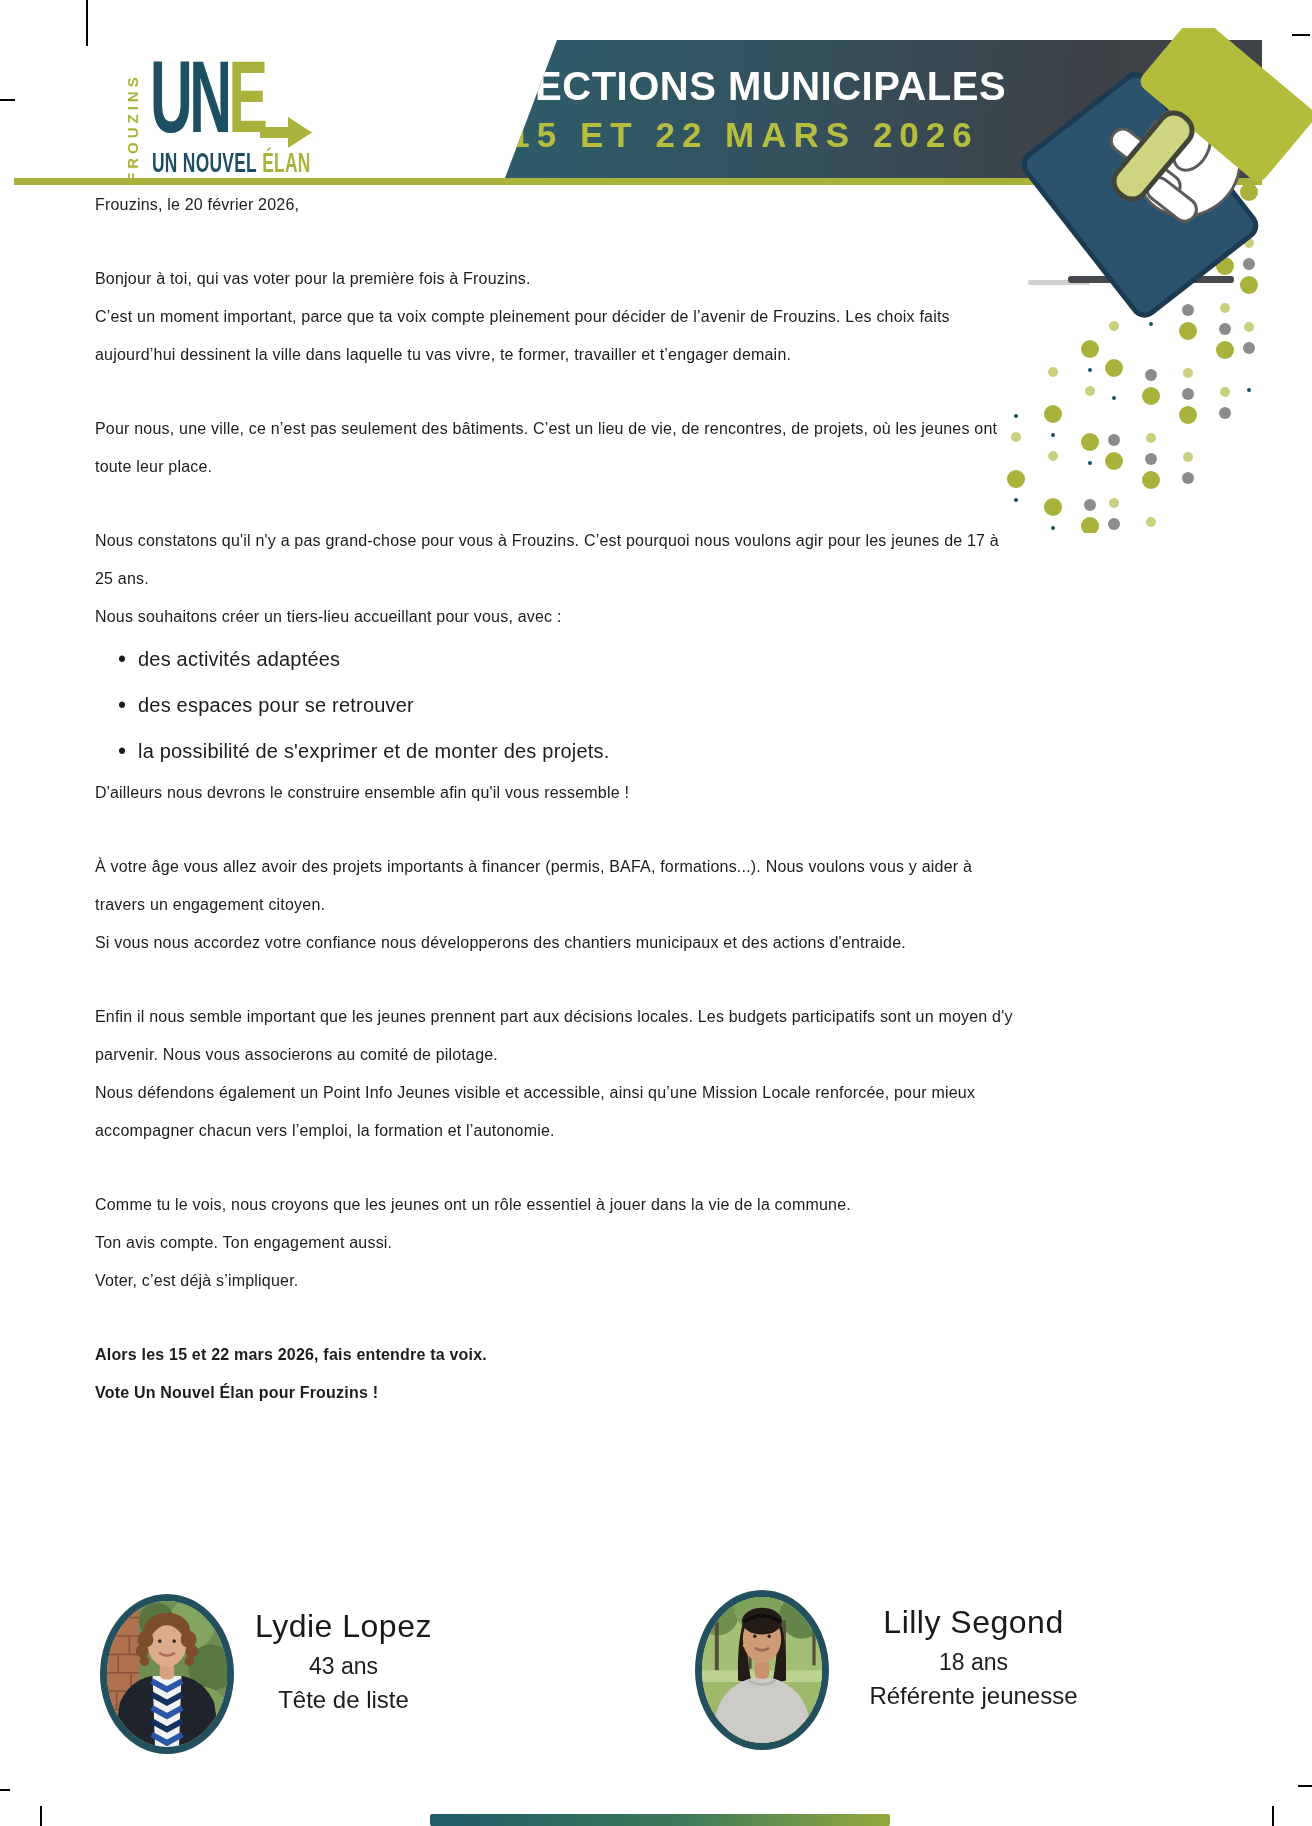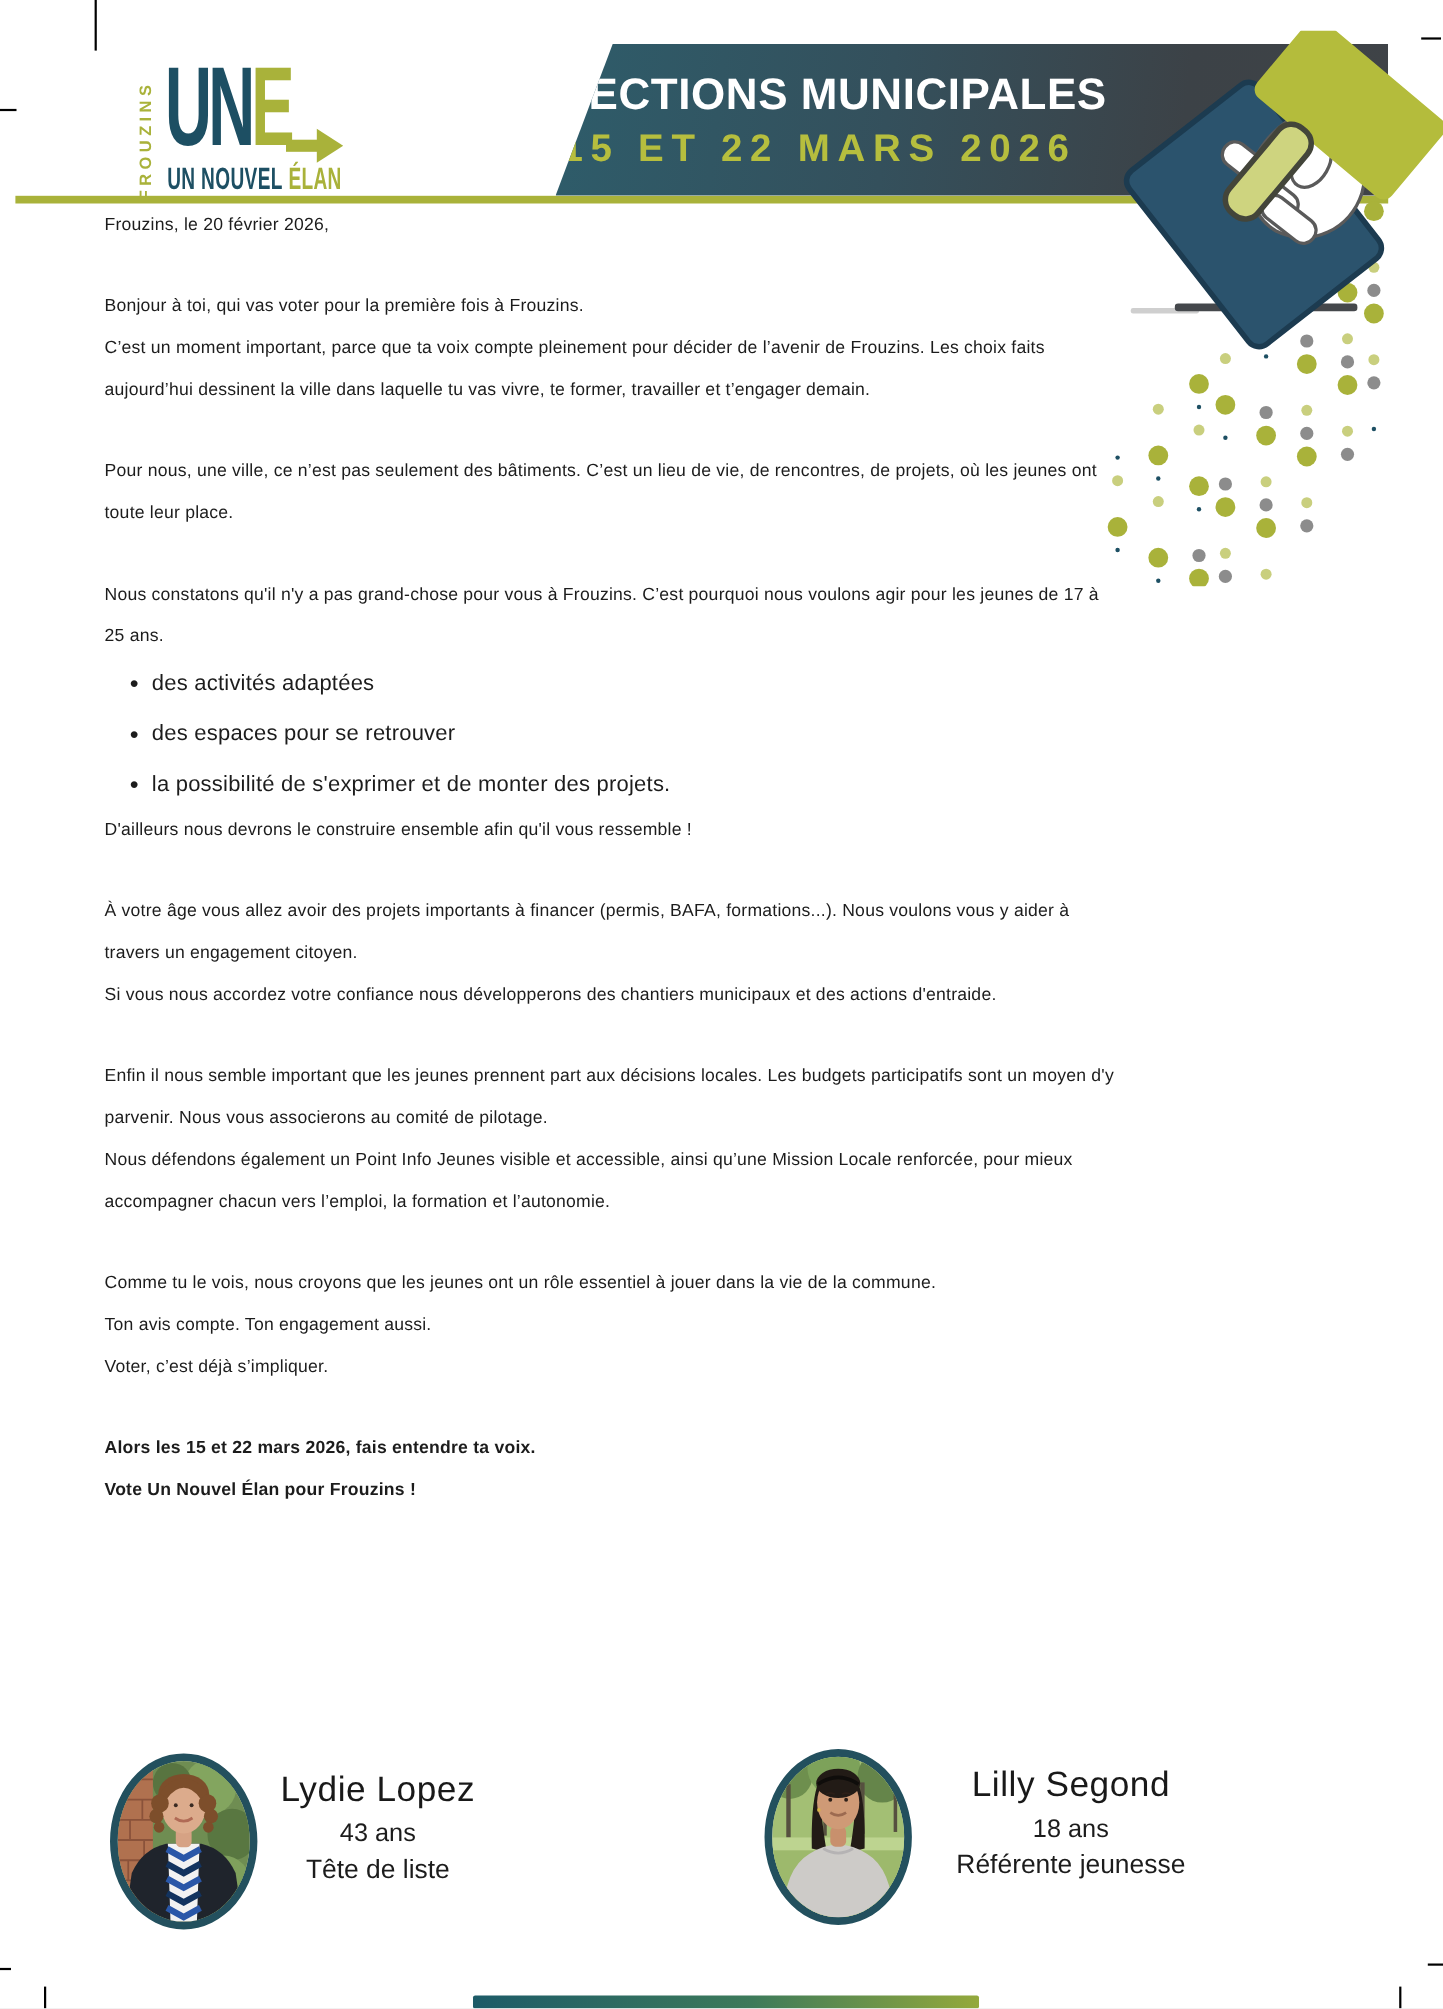"Nous souhaitons créer un tiers-lieu" p.ln { html: none -> <p>Nous souhaitons créer un tiers-lieu accueillant pour vous, avec :</p> }
